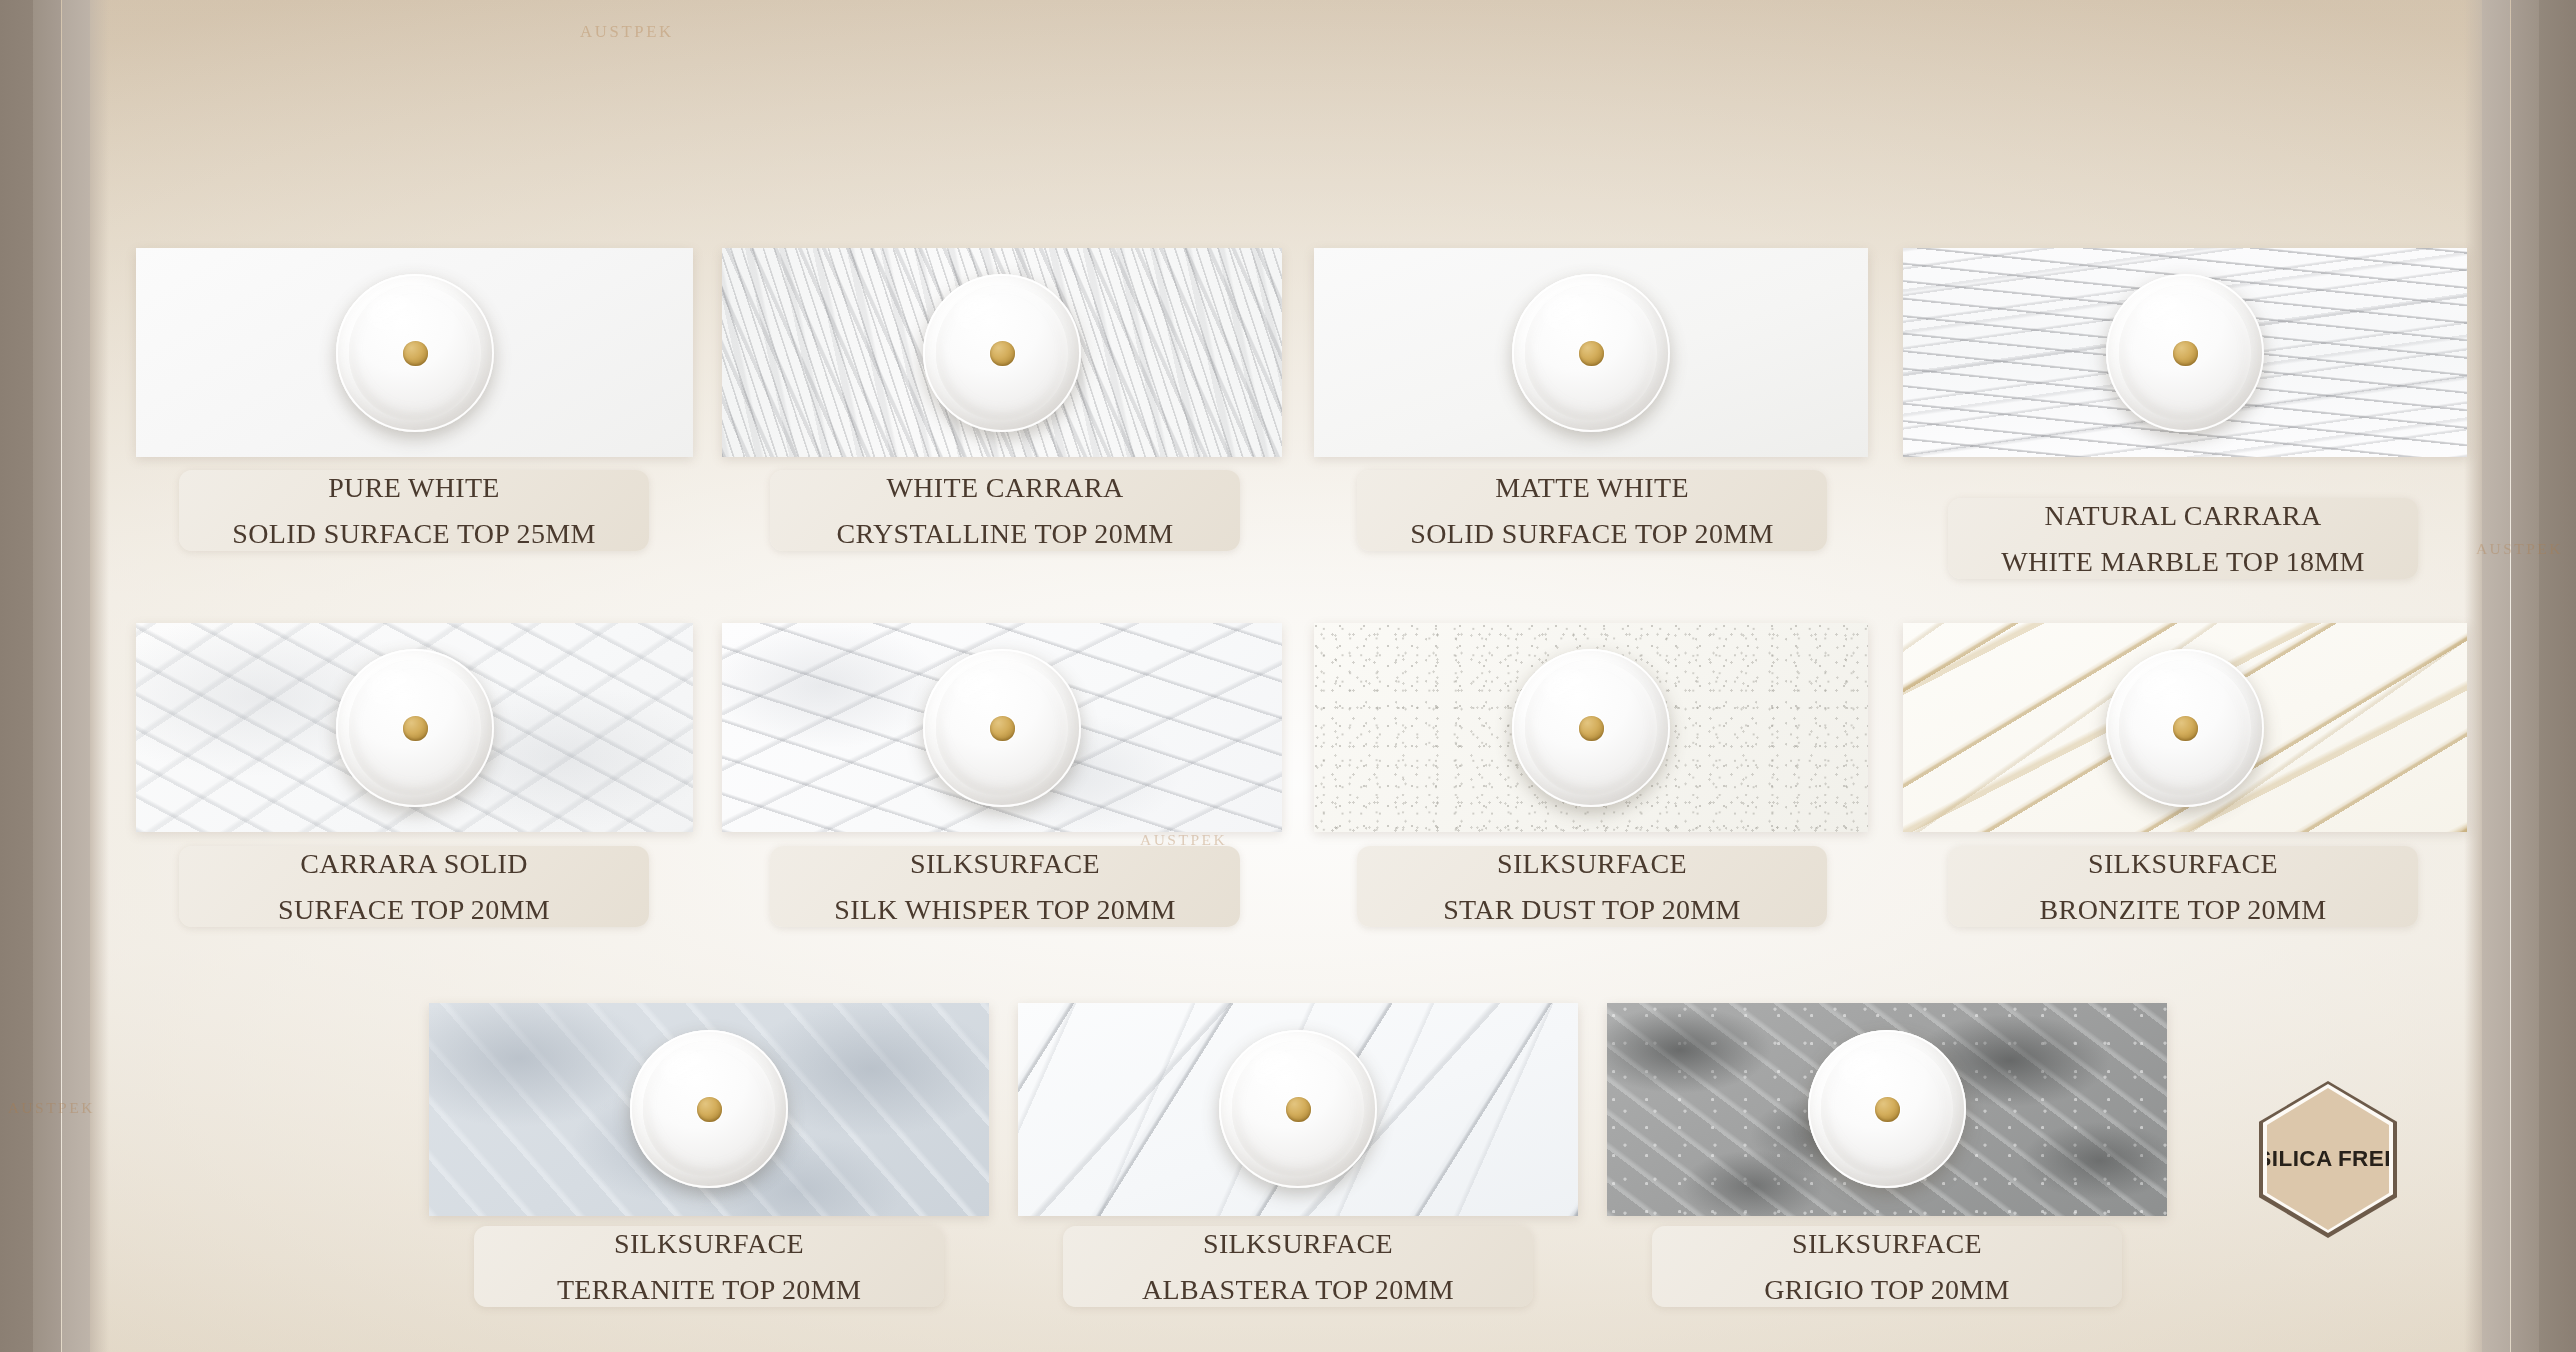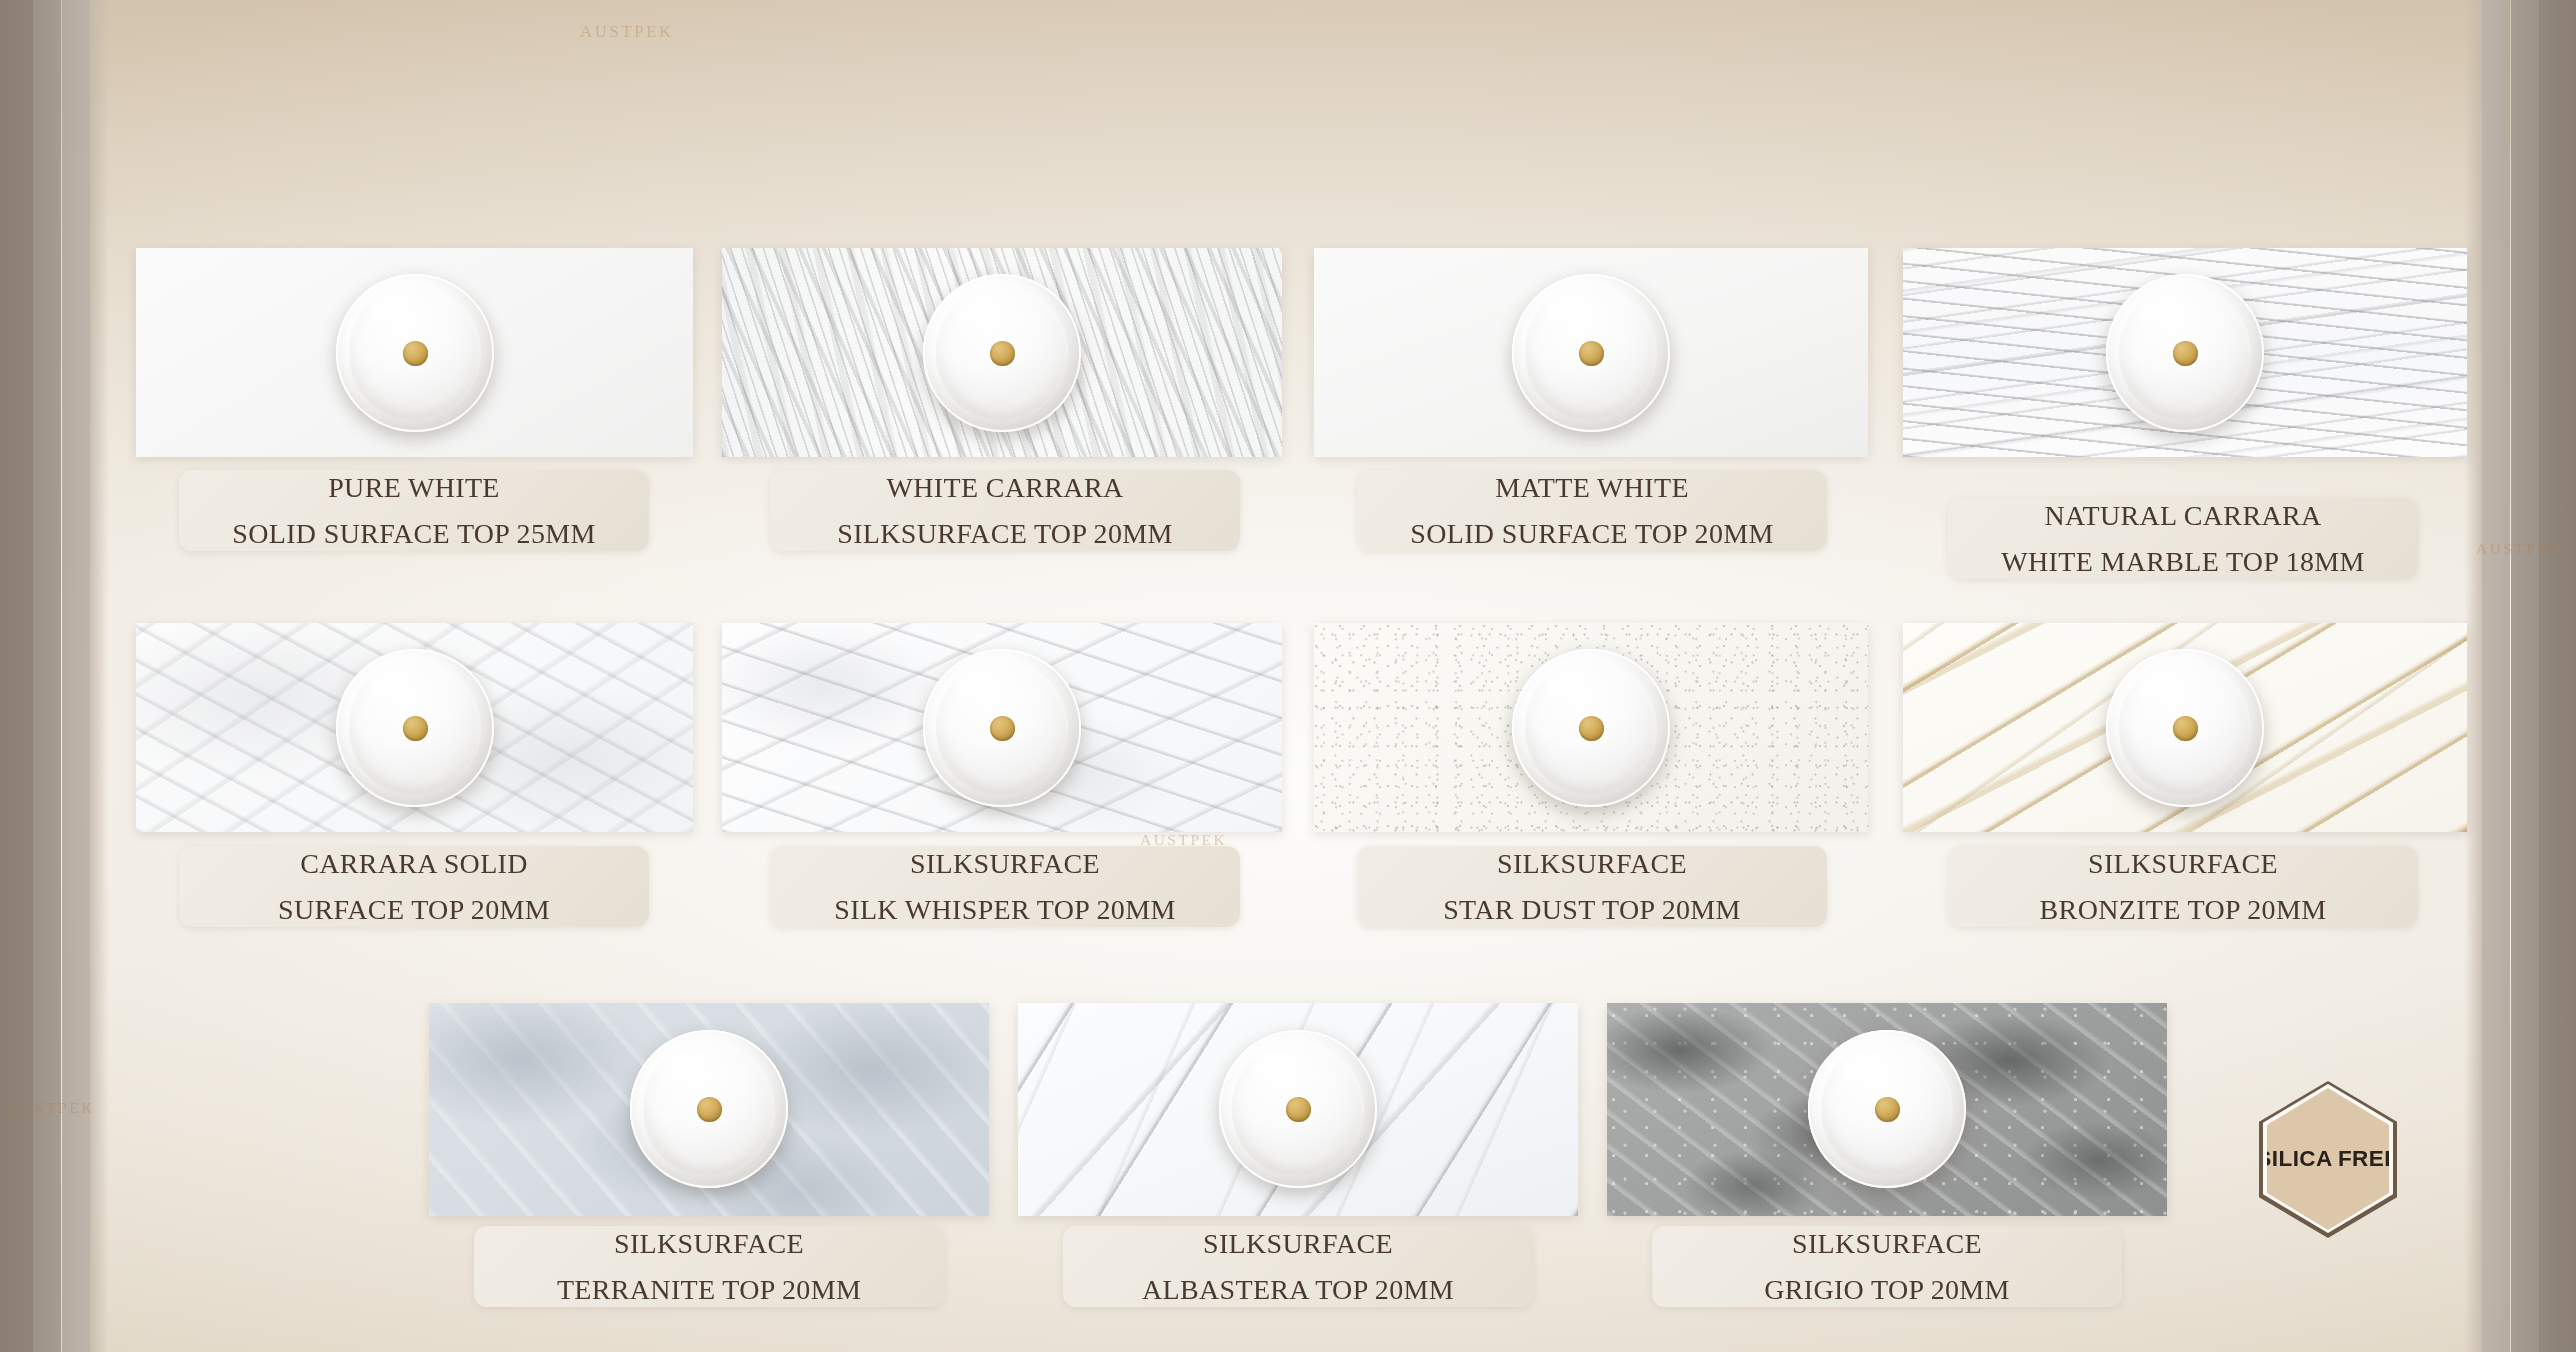"SILKSURFACE TOP 20MM" div.l2 { text: SILKSURFACE -> CRYSTALLINE }
